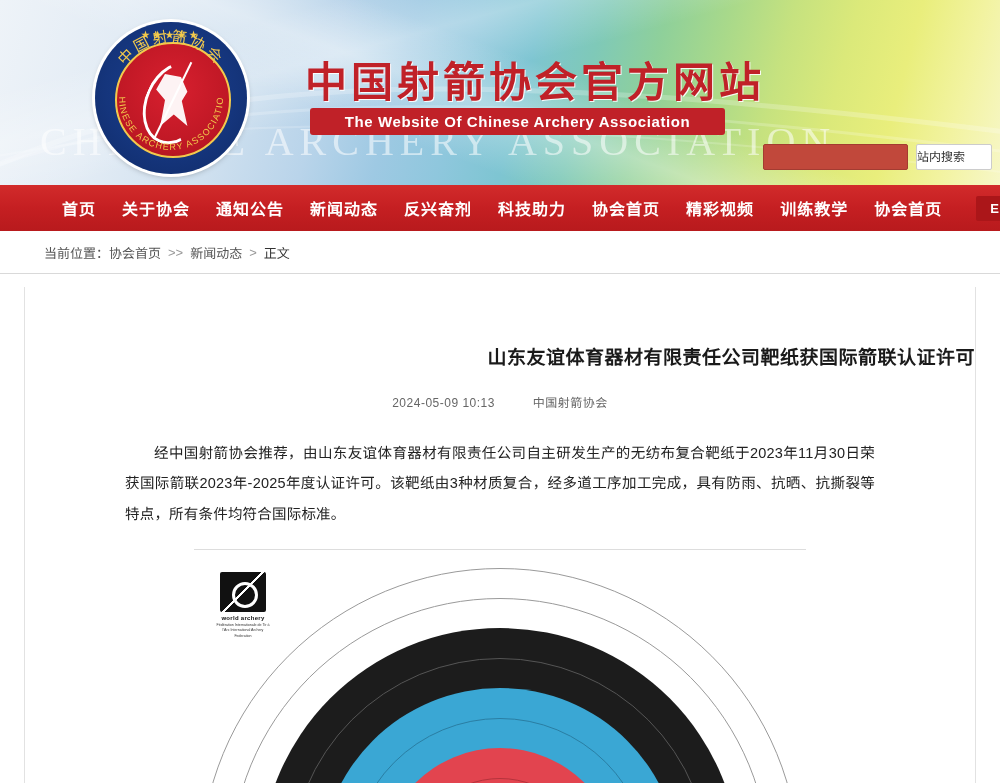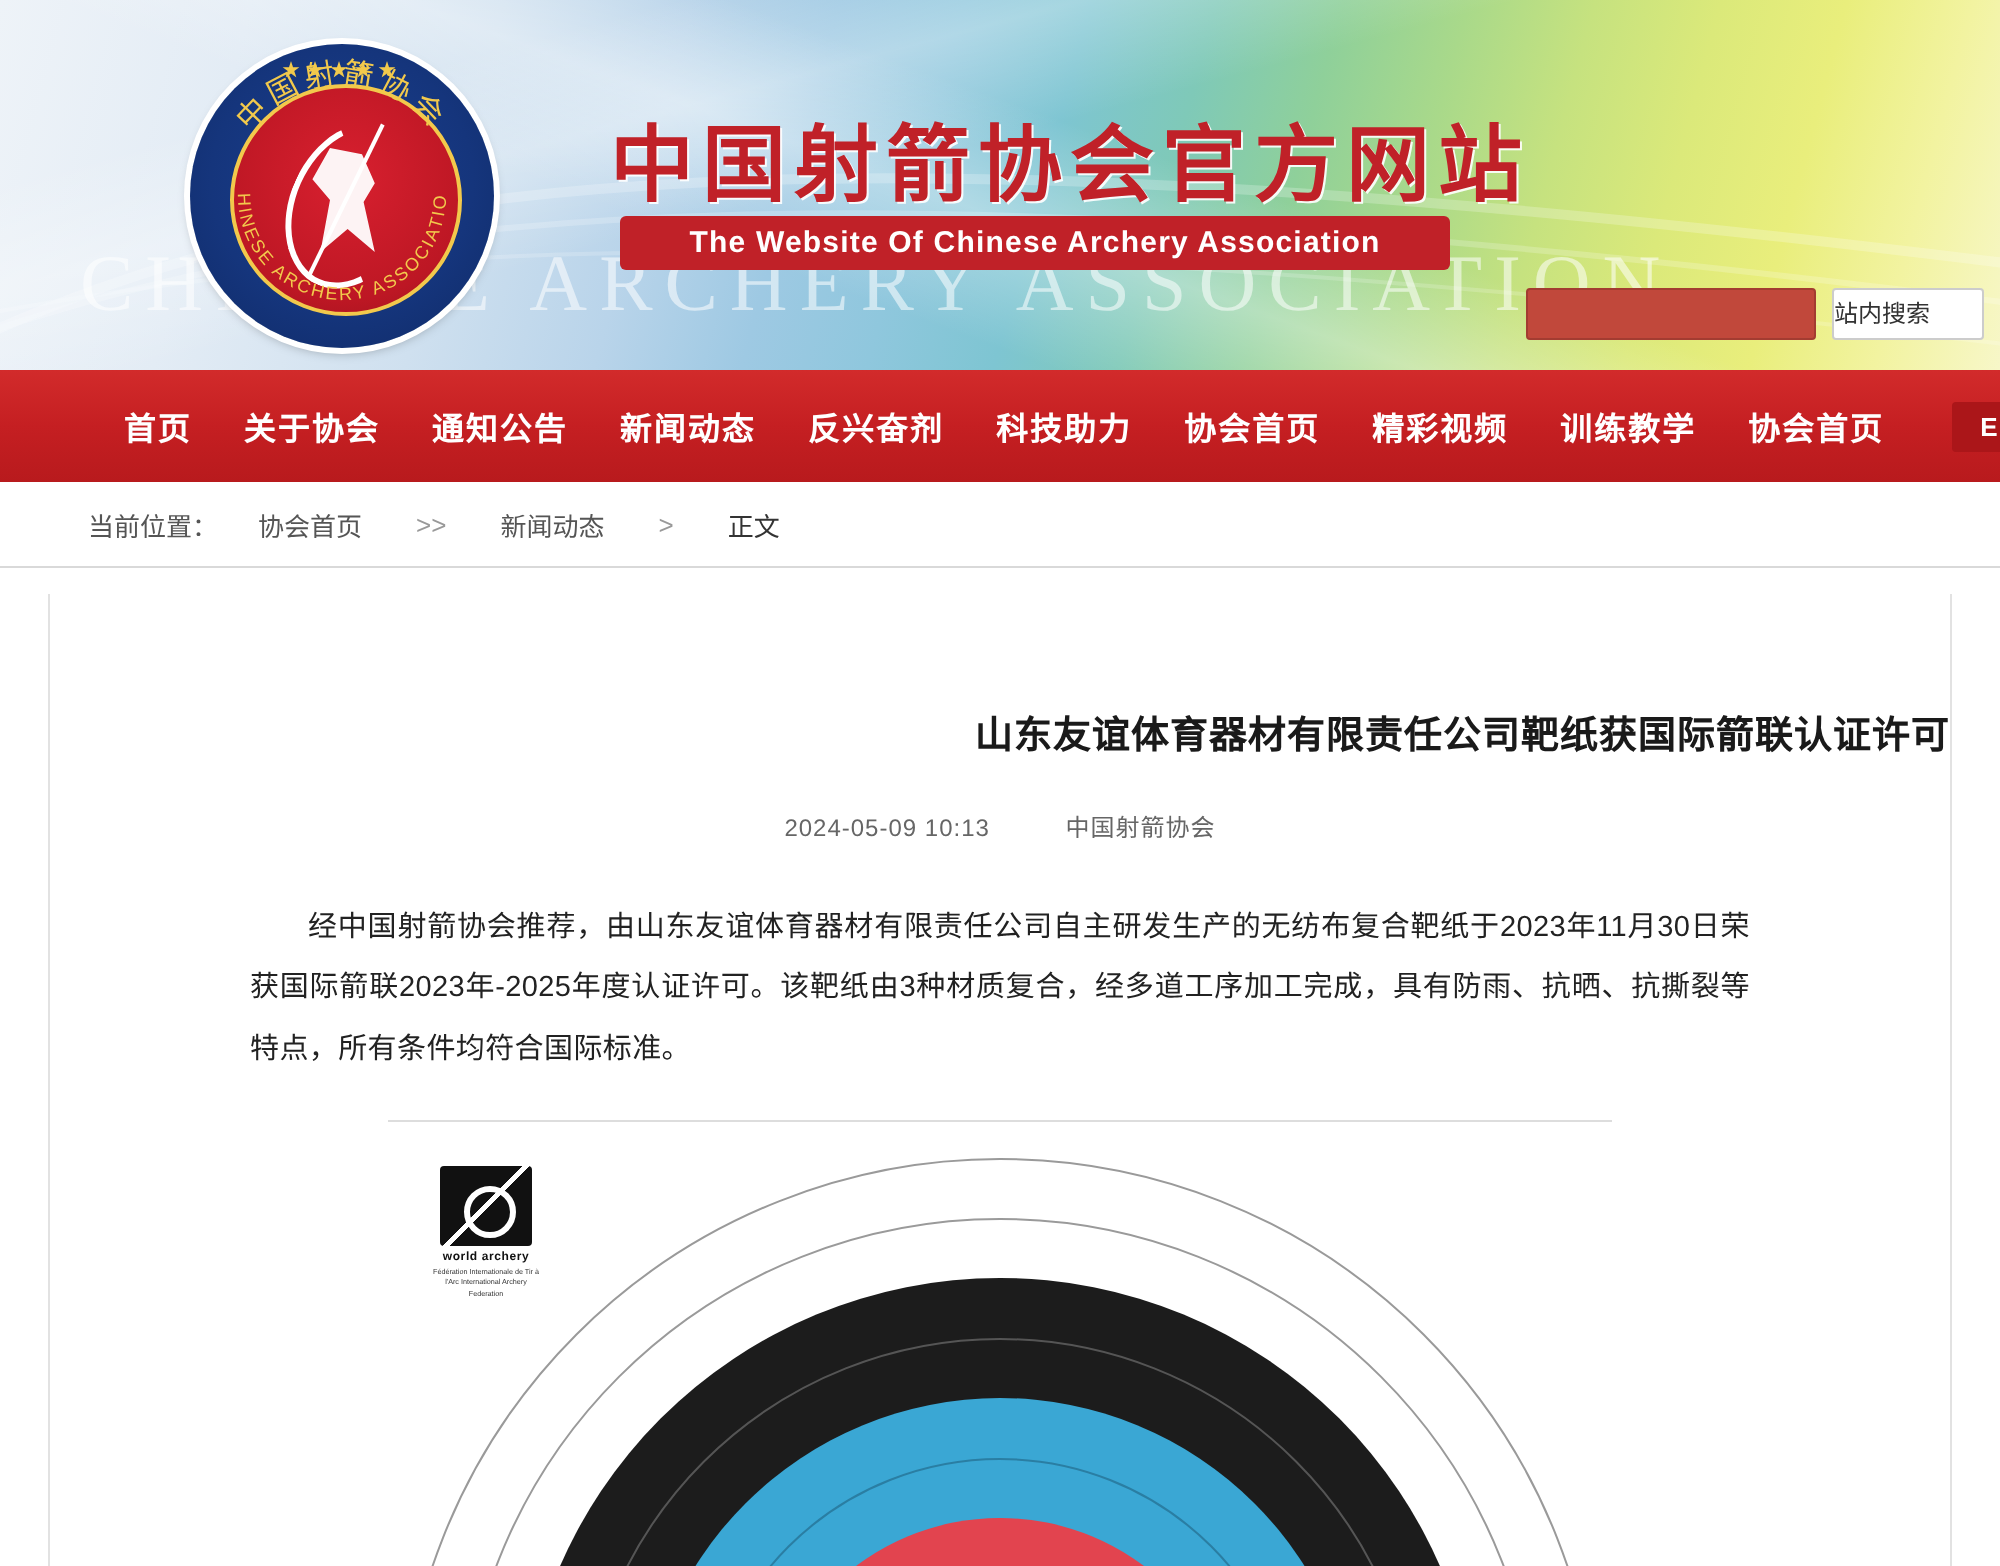"首页" .nav { height: 56px -> 46px }
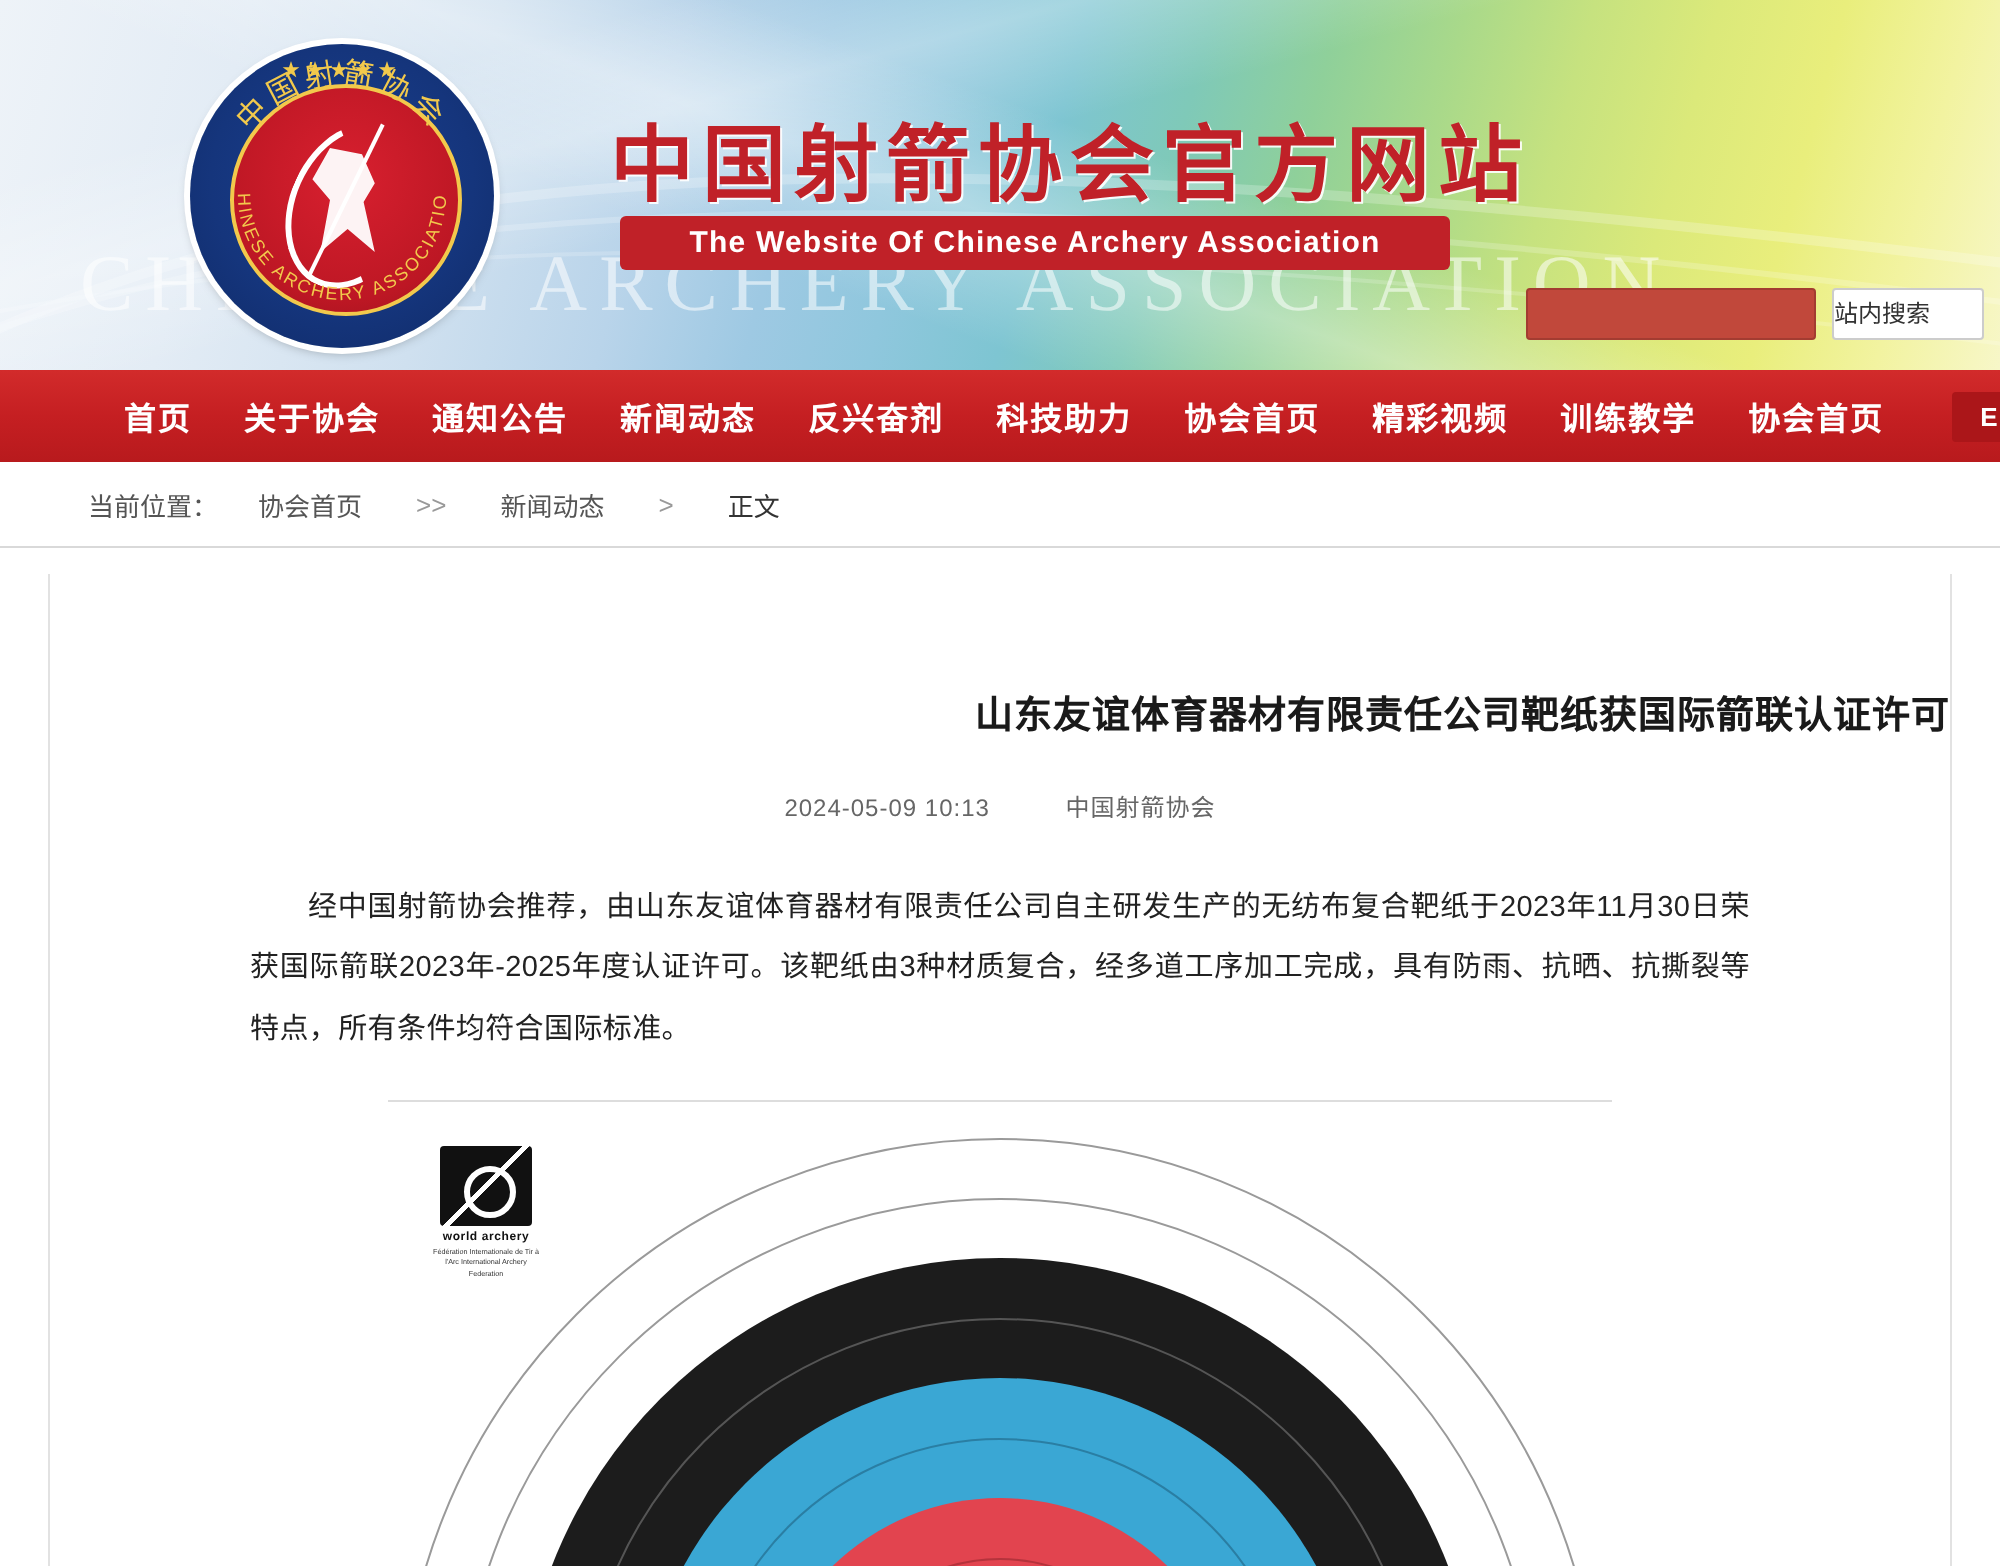"当前位置：" .crumb-wrap { gap: 20px -> none }
